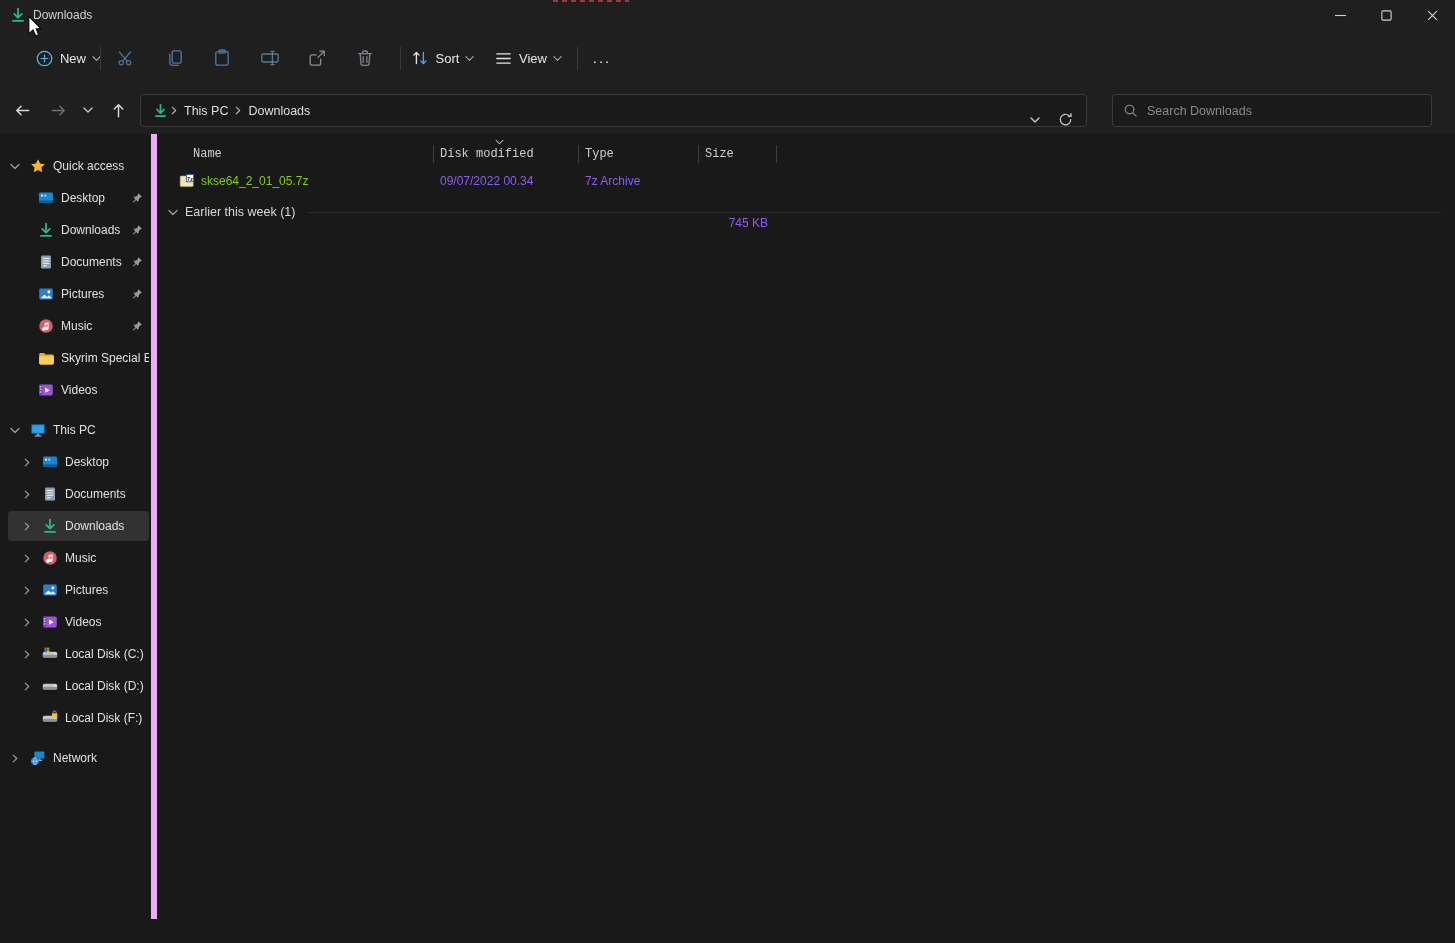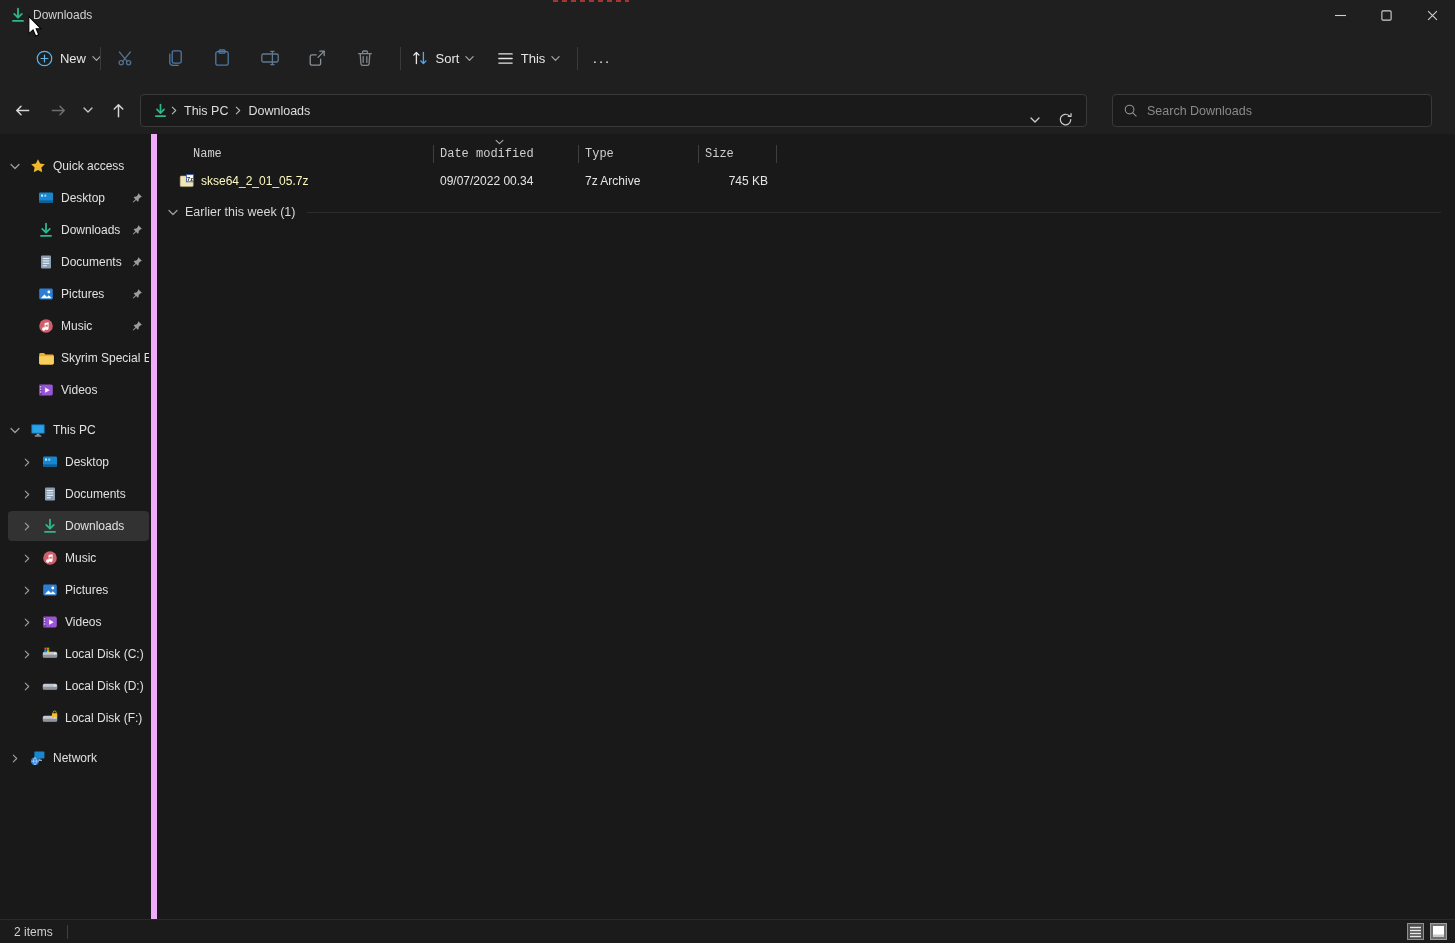"This" span { text: This -> View }
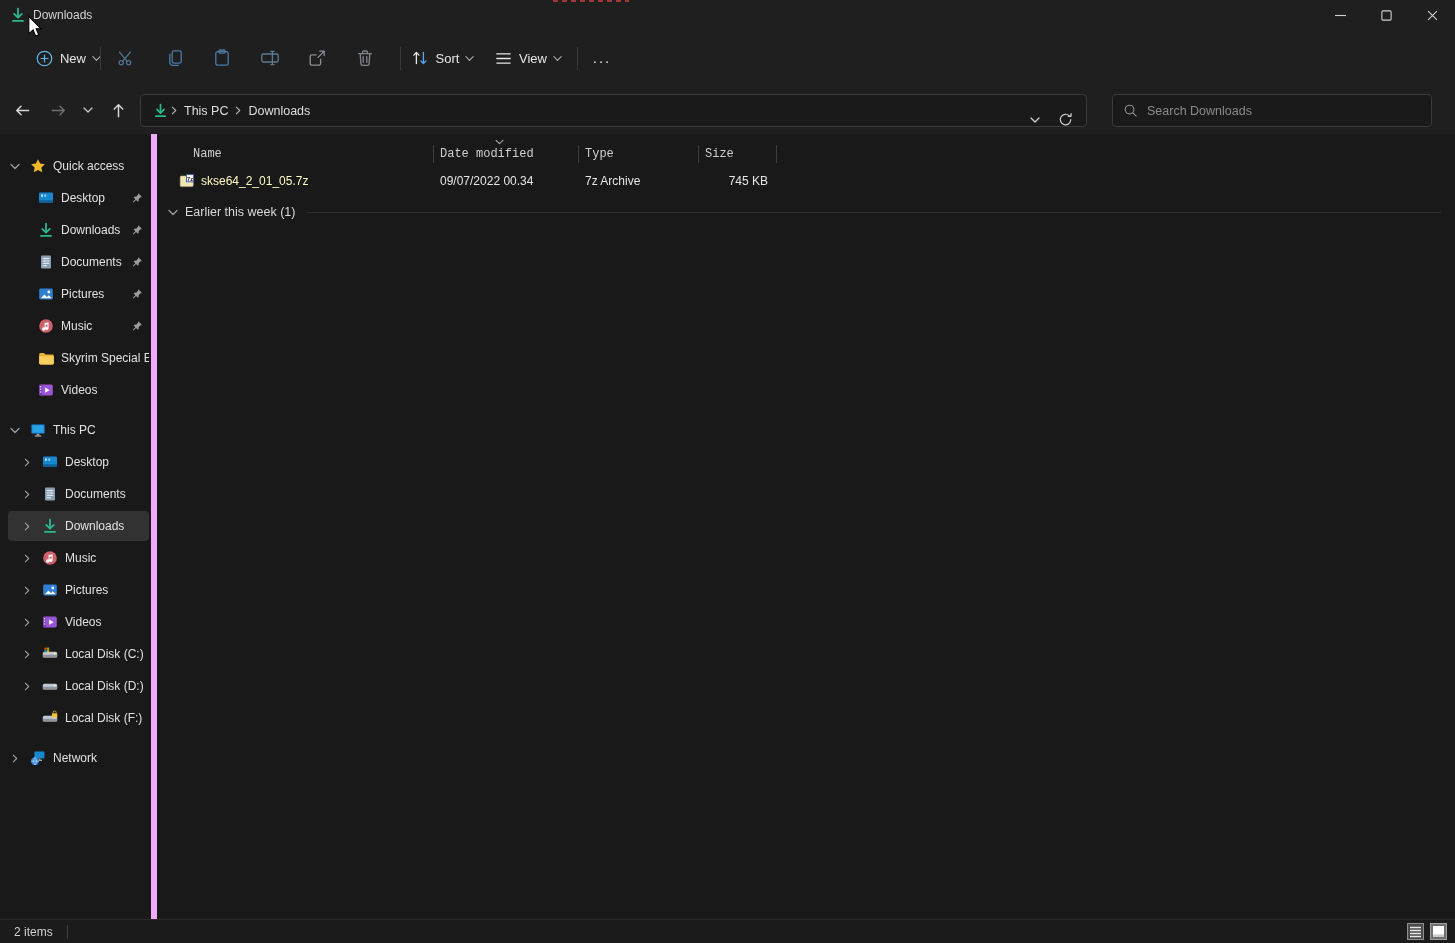"Date modified" button.hcell { text: Date -> Disk }
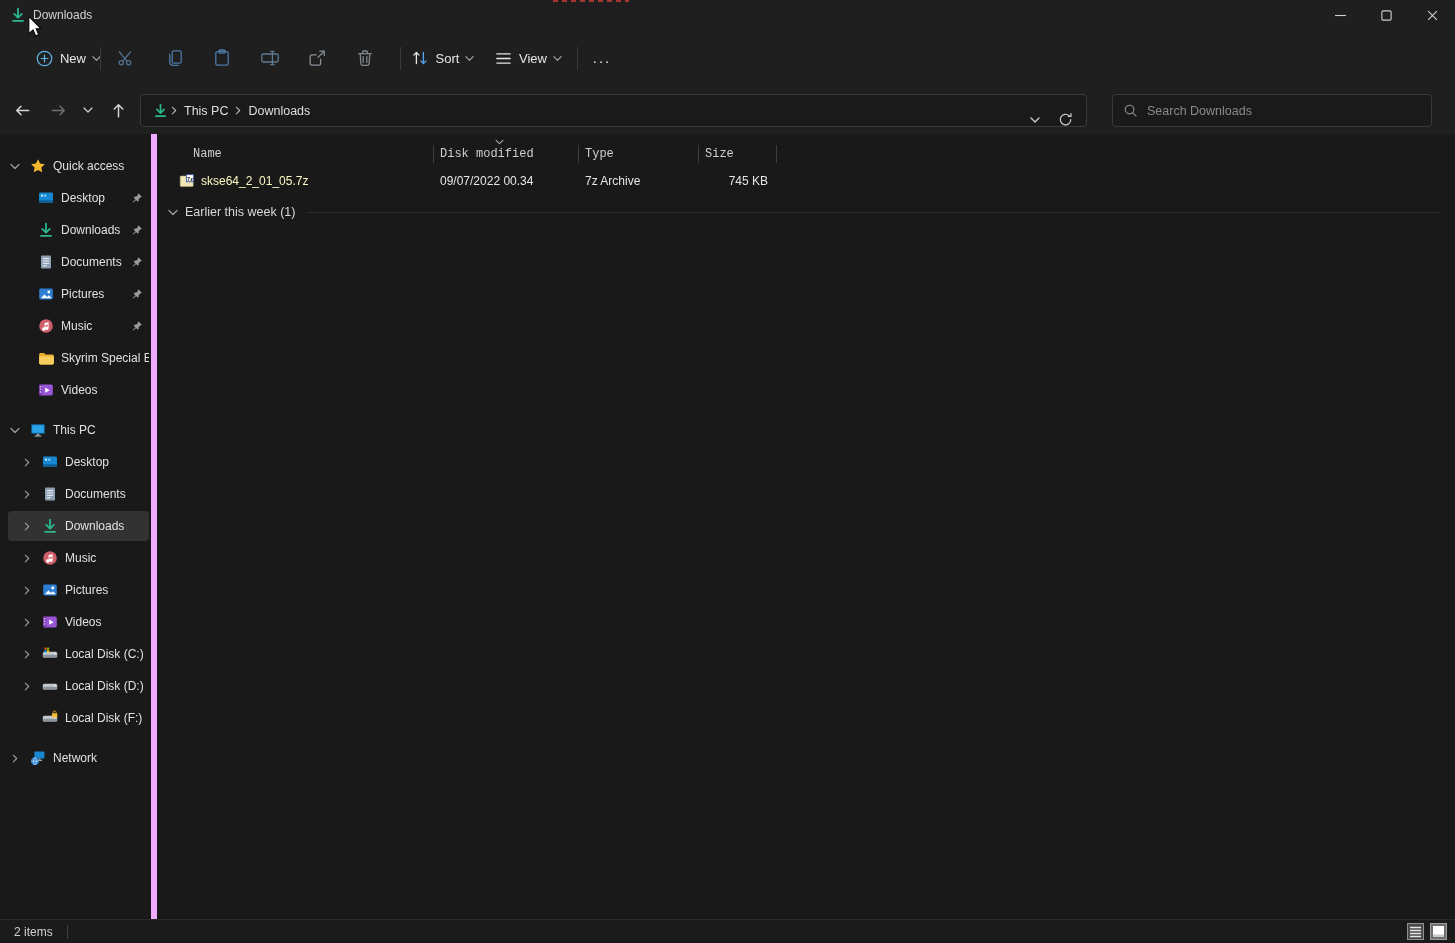"skse64_2_01_05.7z" .fname { color: #fef9c3 -> #84cc16 }
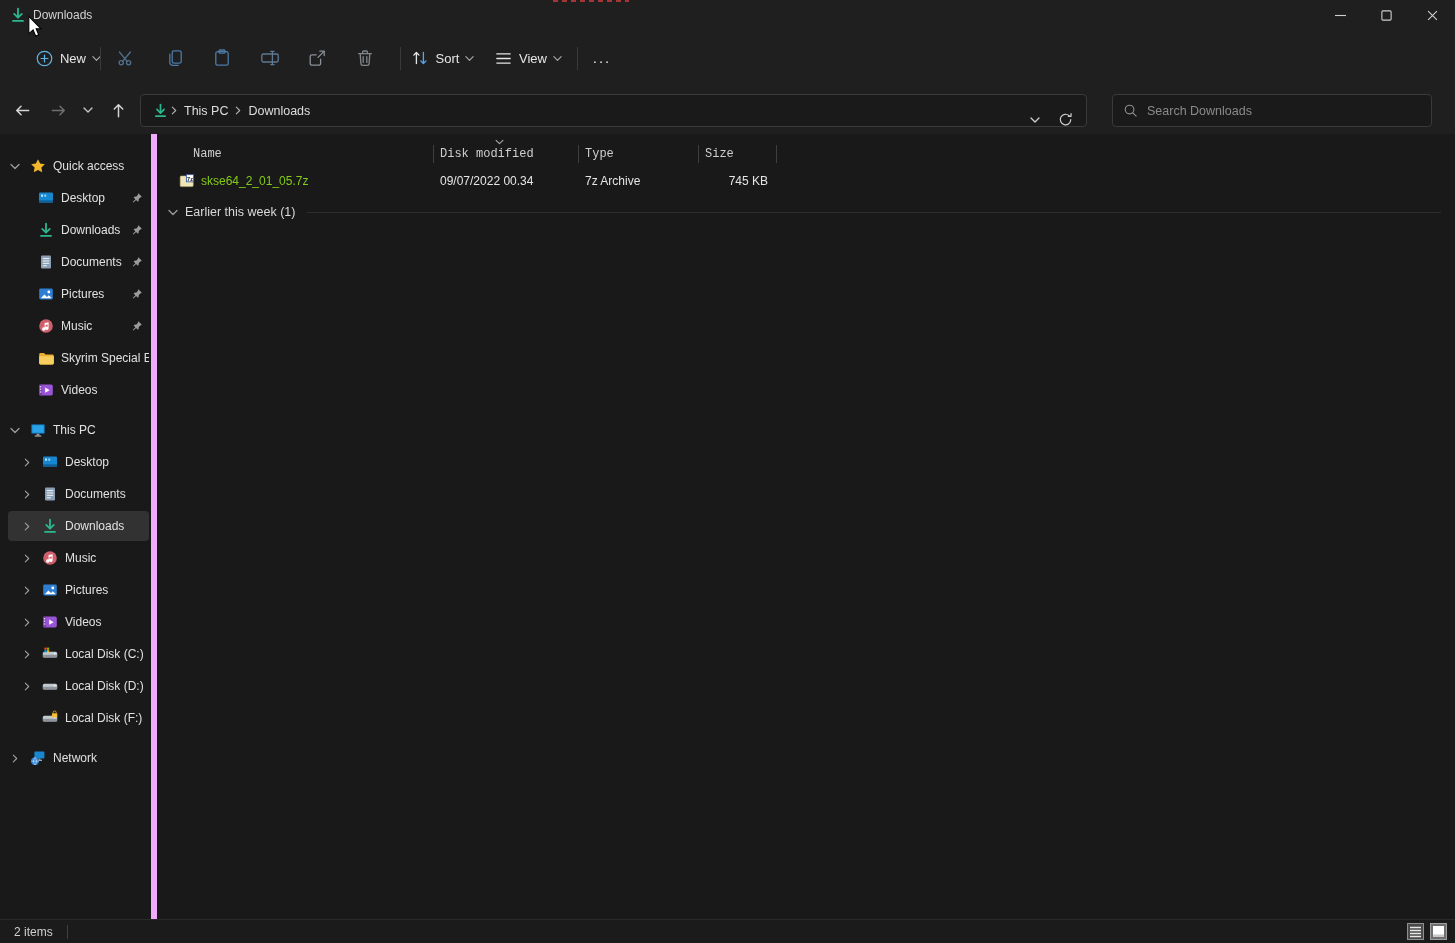"09/07/2022 00.34" .fcell { color: #e5e5e5 -> #8b5cf6 }
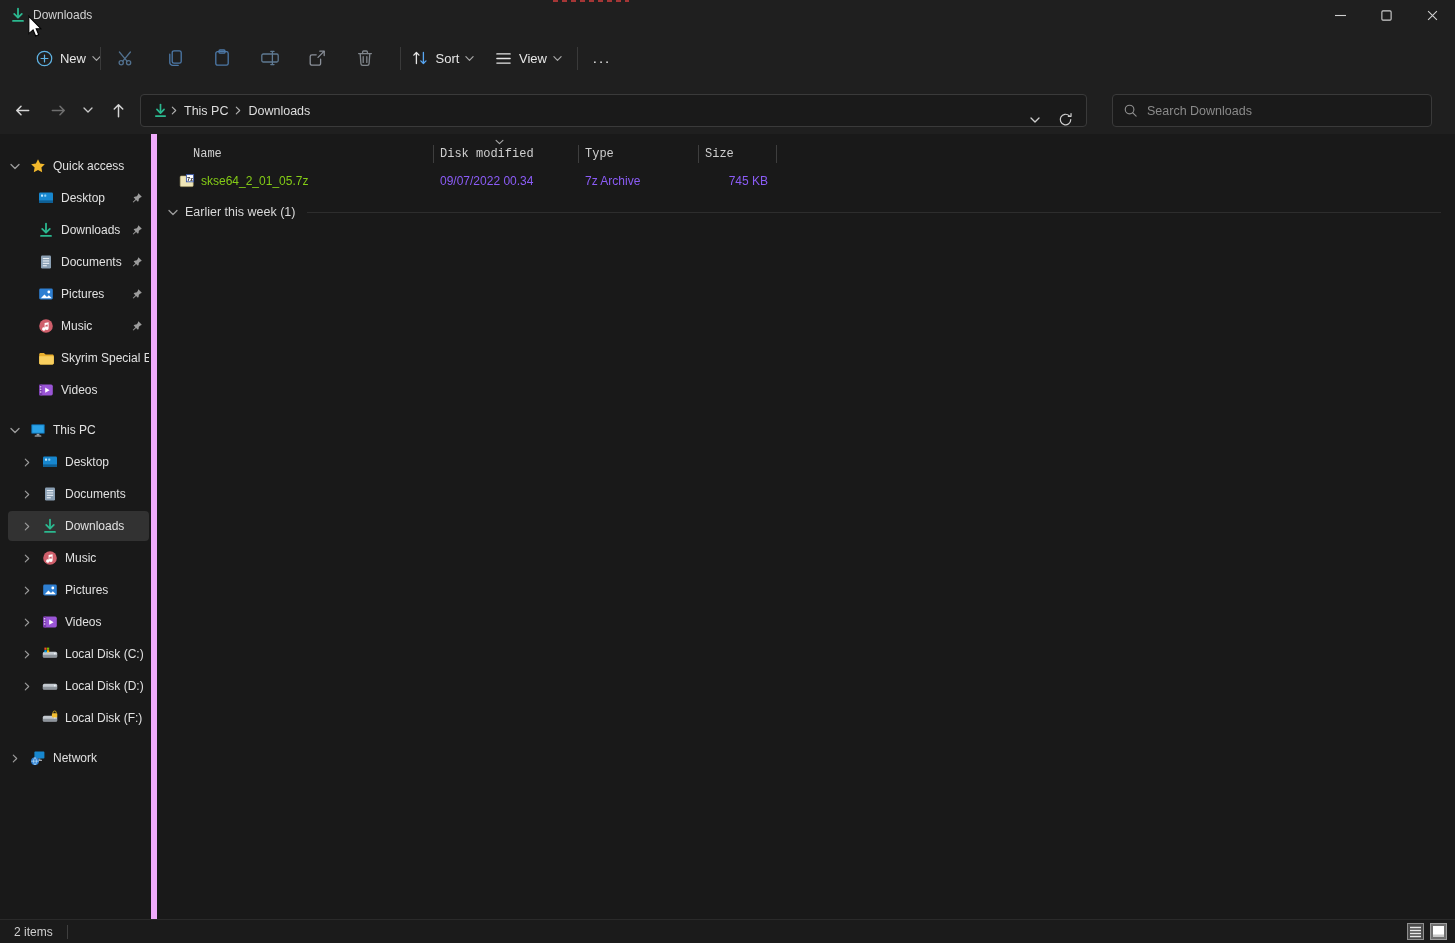"745 KB" .fsize { margin-top: none -> 42px }
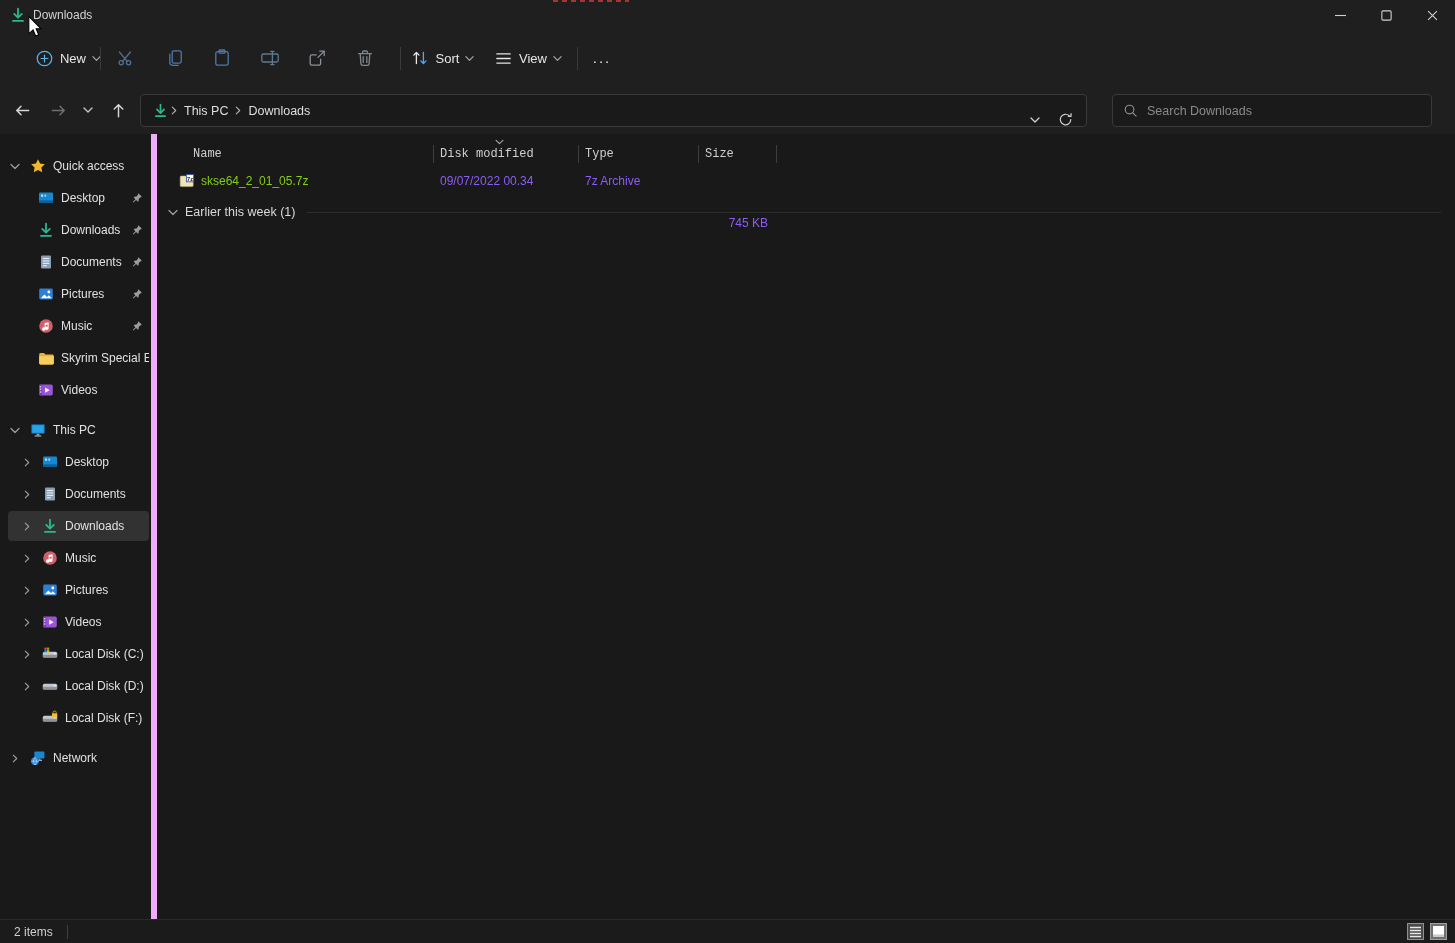"2 items" footer.statusbar { html: <footer> <span>2 items</span> <span></span> <span> <button> <span> <svg> <rect></rect> <path></path> </svg> </span> </button> <button> <span> <svg> <rect></rect> <rect></rect> <rect></rect> </svg> </span> </button> </span> </footer> -> none }
